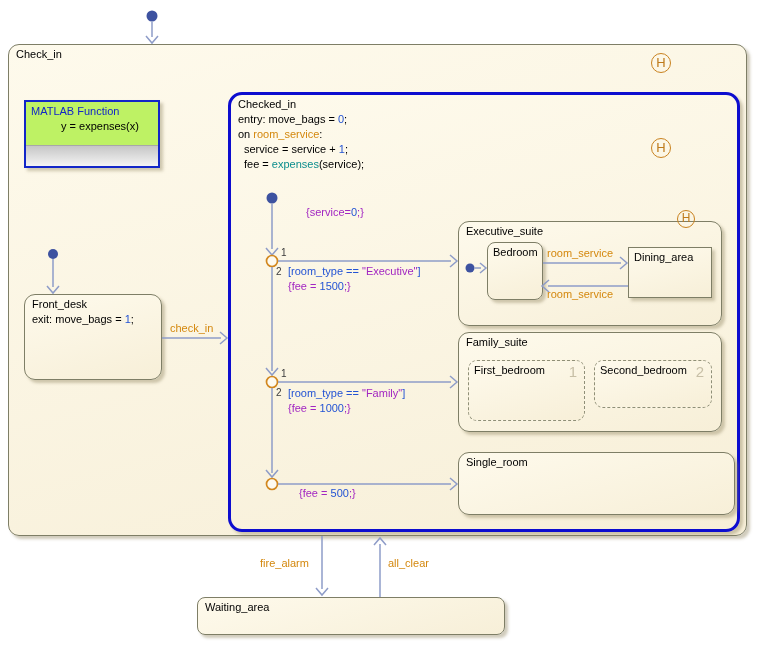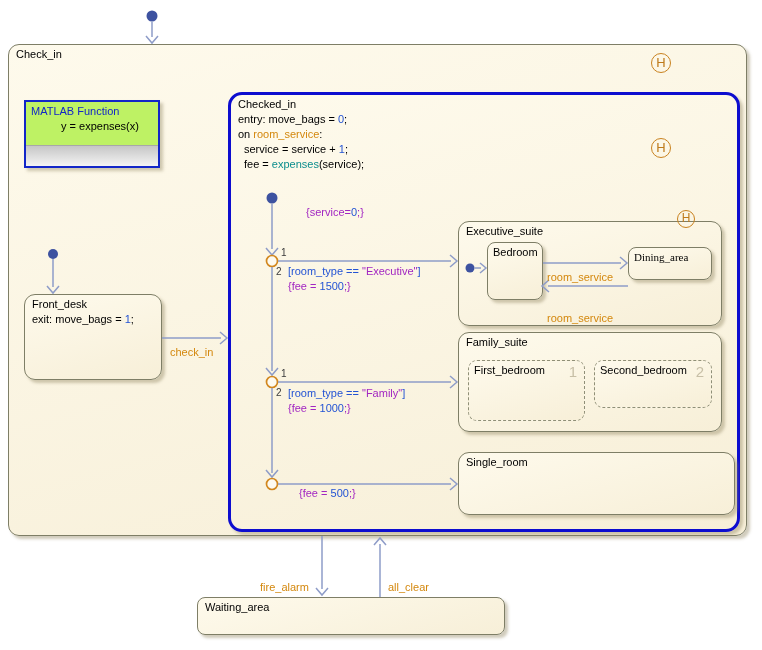"room_service" .c-ev { margin-top: 24px -> none }
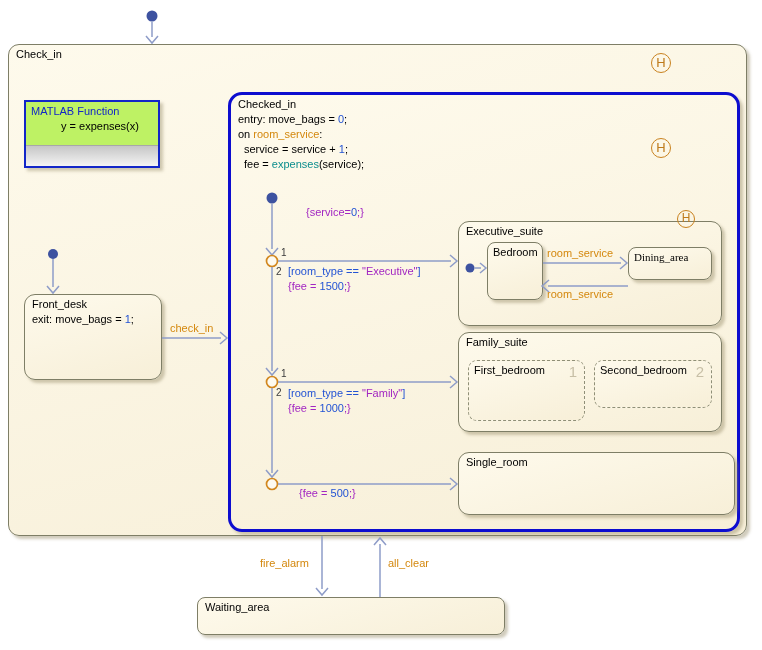"Dining_area" div.state { border-radius: 8px -> 0; font-family: Liberation Serif, serif -> none; height: 33px -> 51px }
